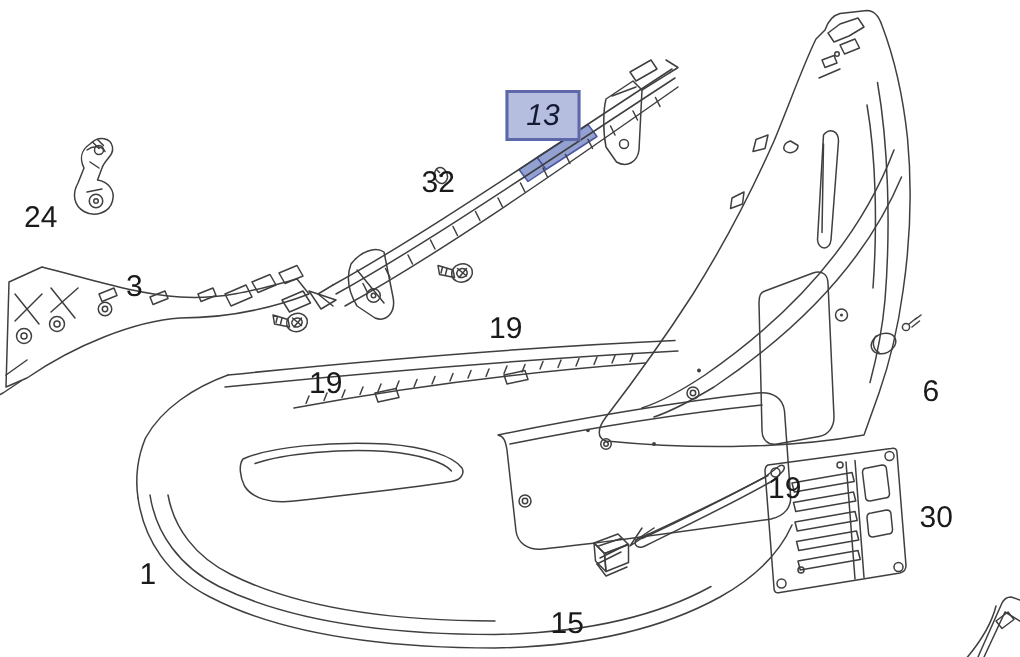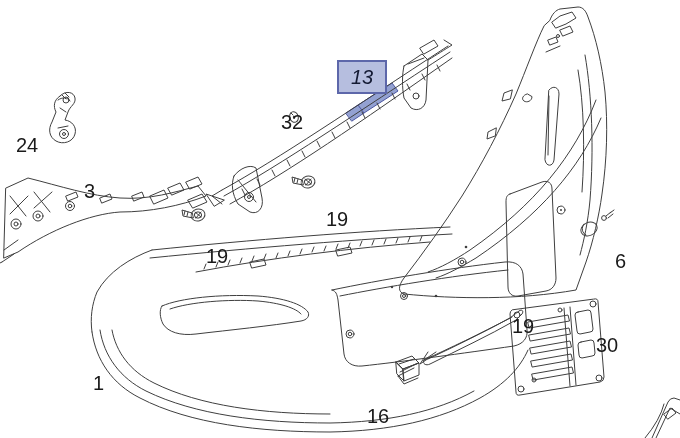"30" div.label { left: 596px -> 613px }
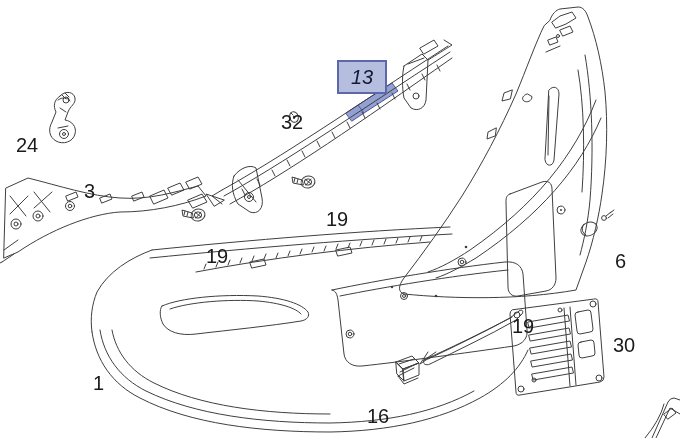"16" div.label { text: 16 -> 15 }
